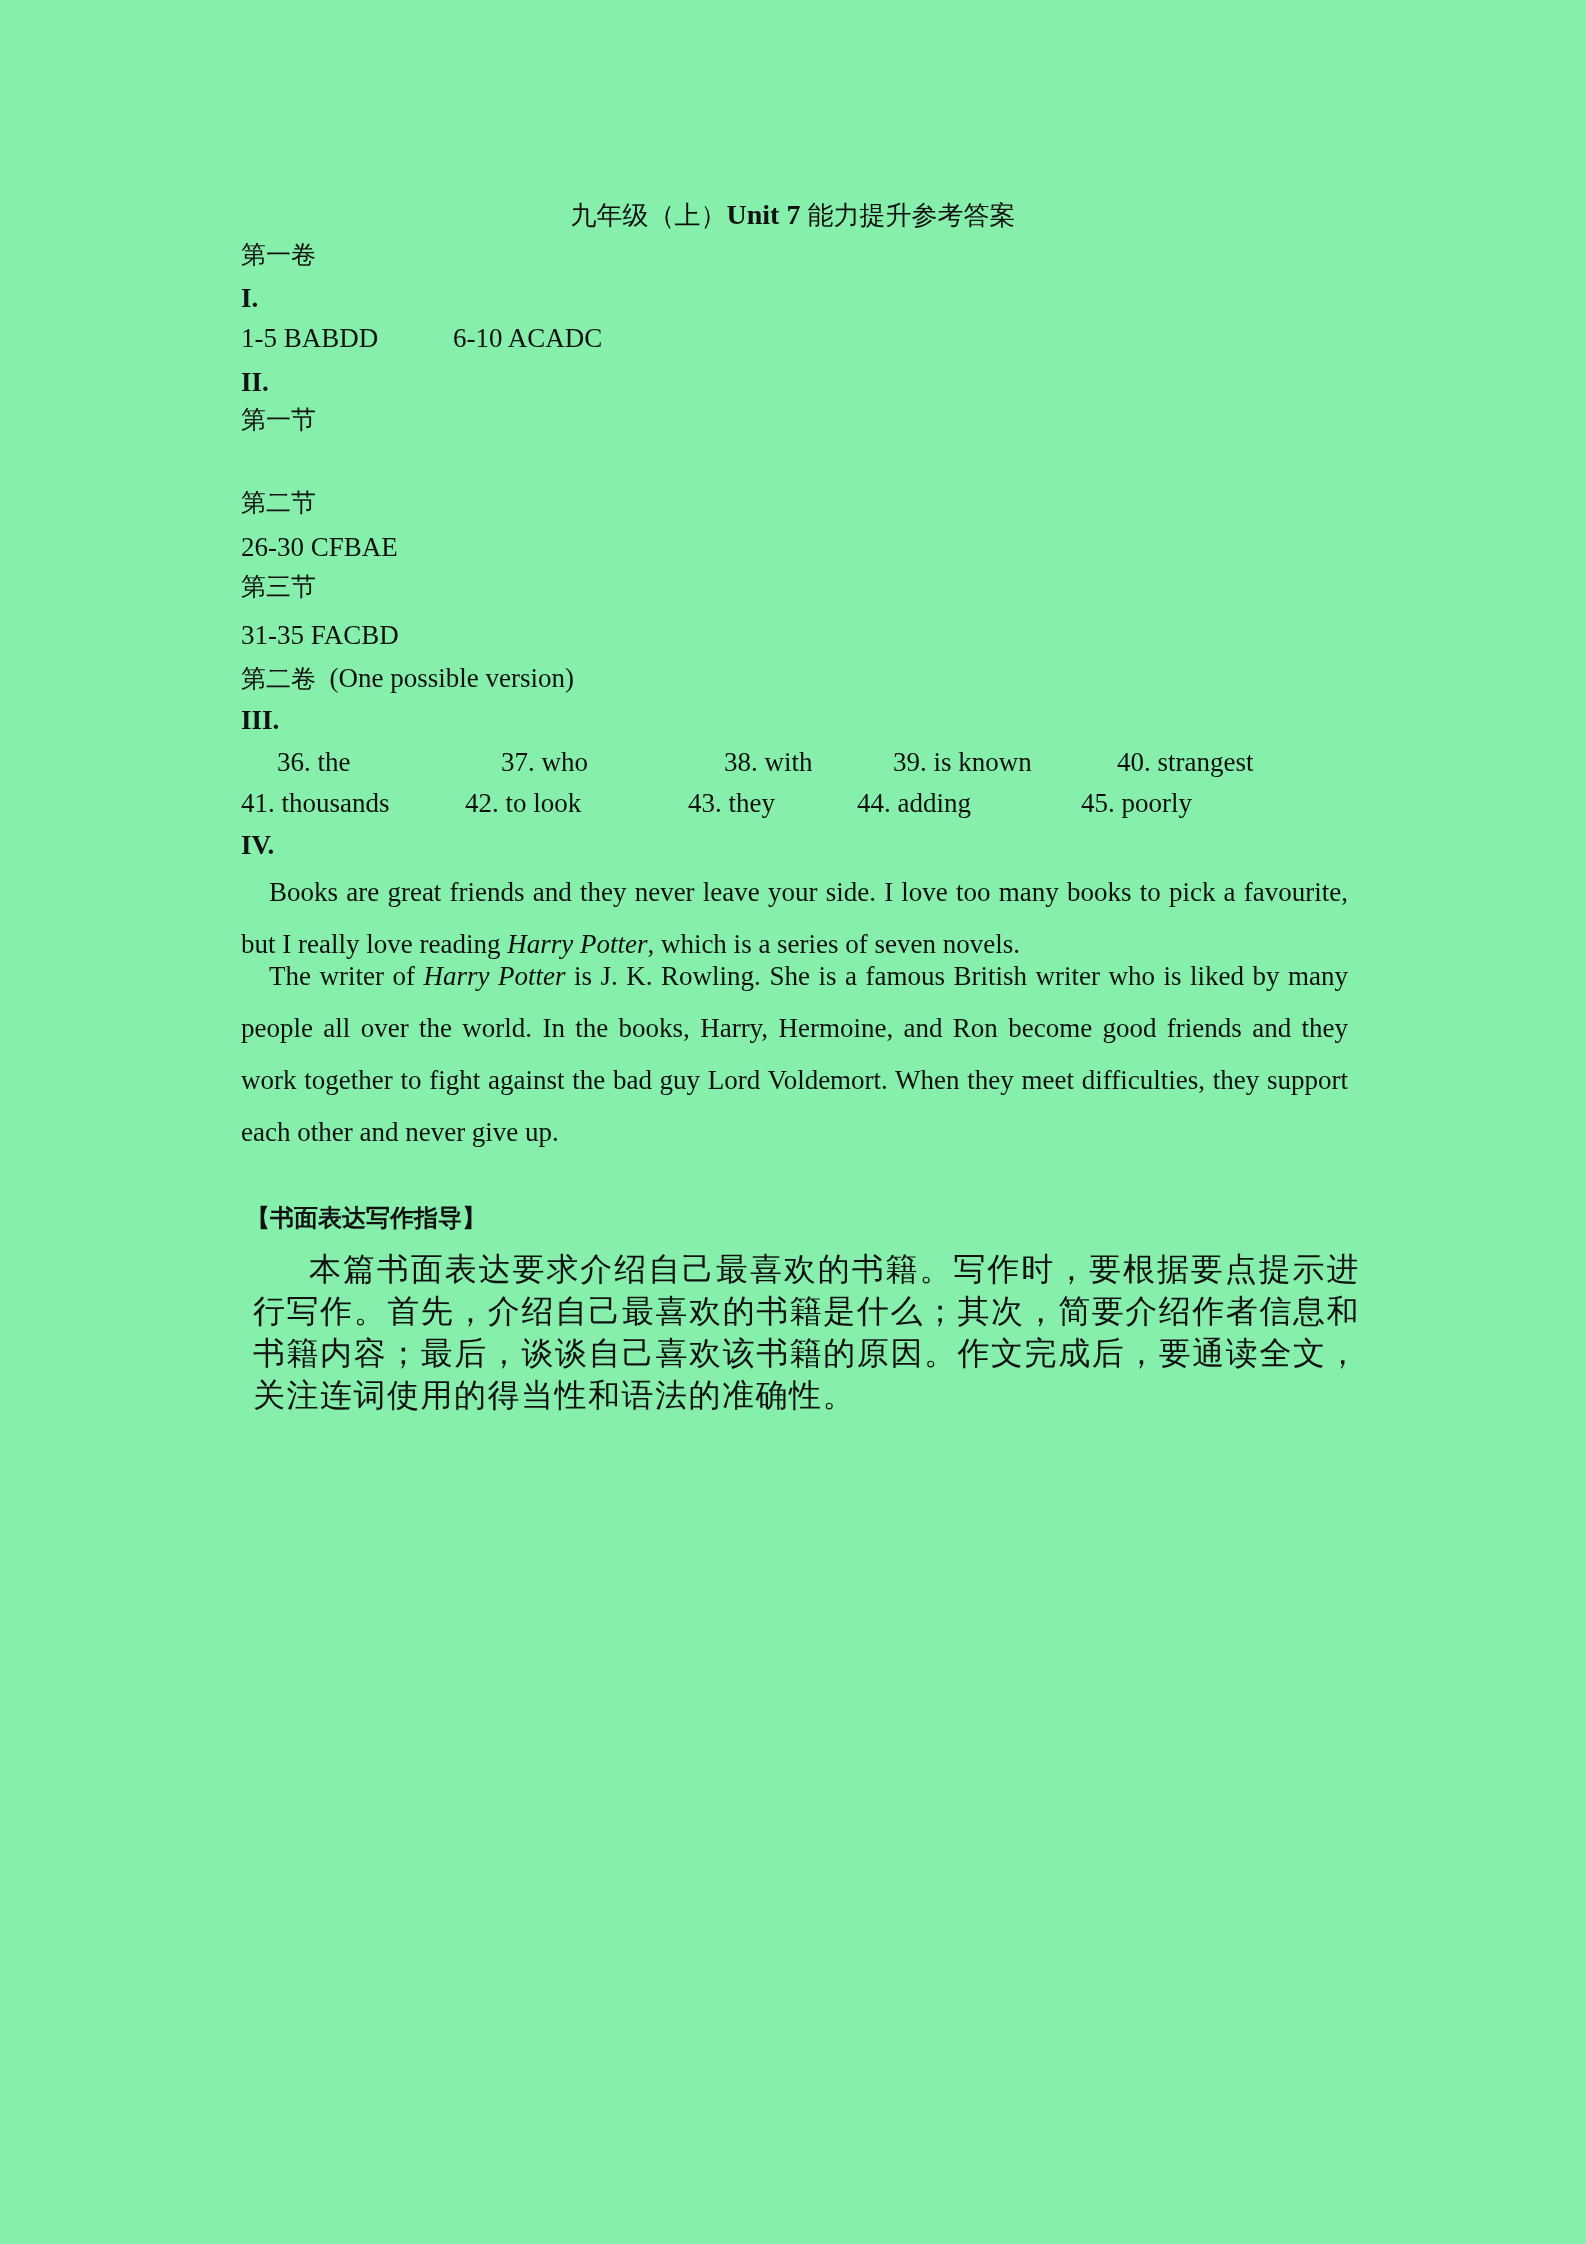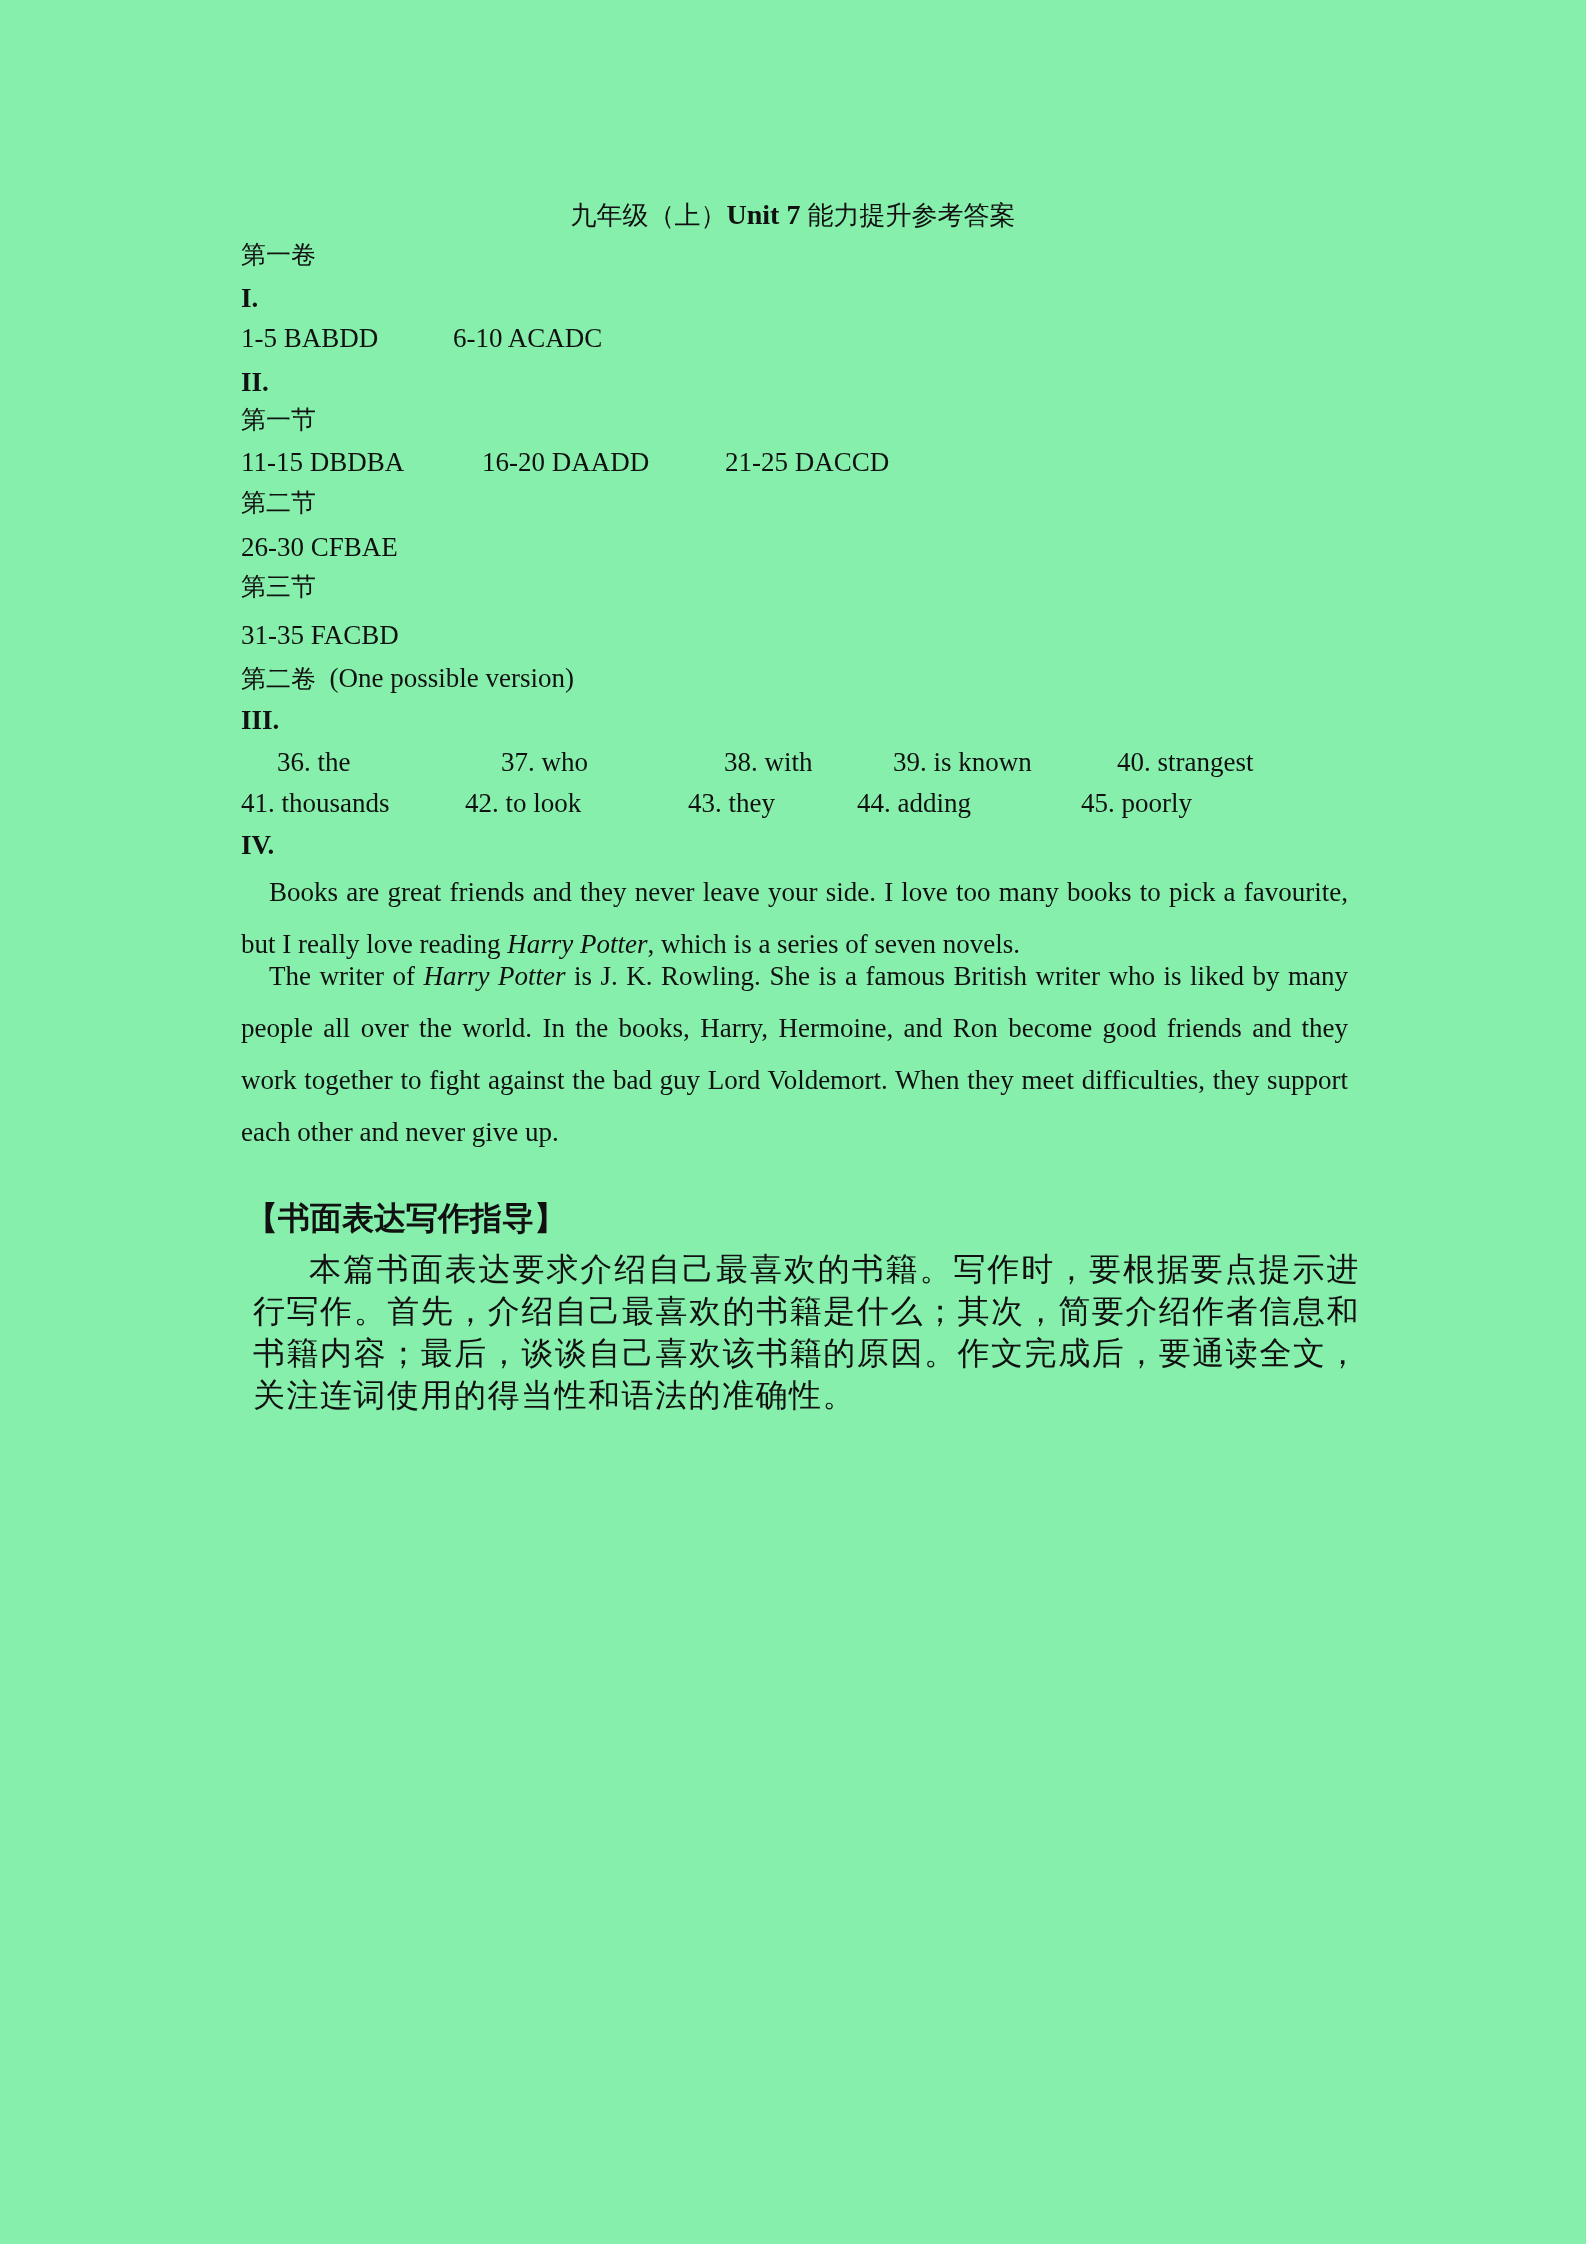"11-15 DBDBA" div.line { html: <div> <span>11-15 DBDBA</span> <span>16-20 DAADD</span> <span>21-25 DACCD</span> </div> -> none }
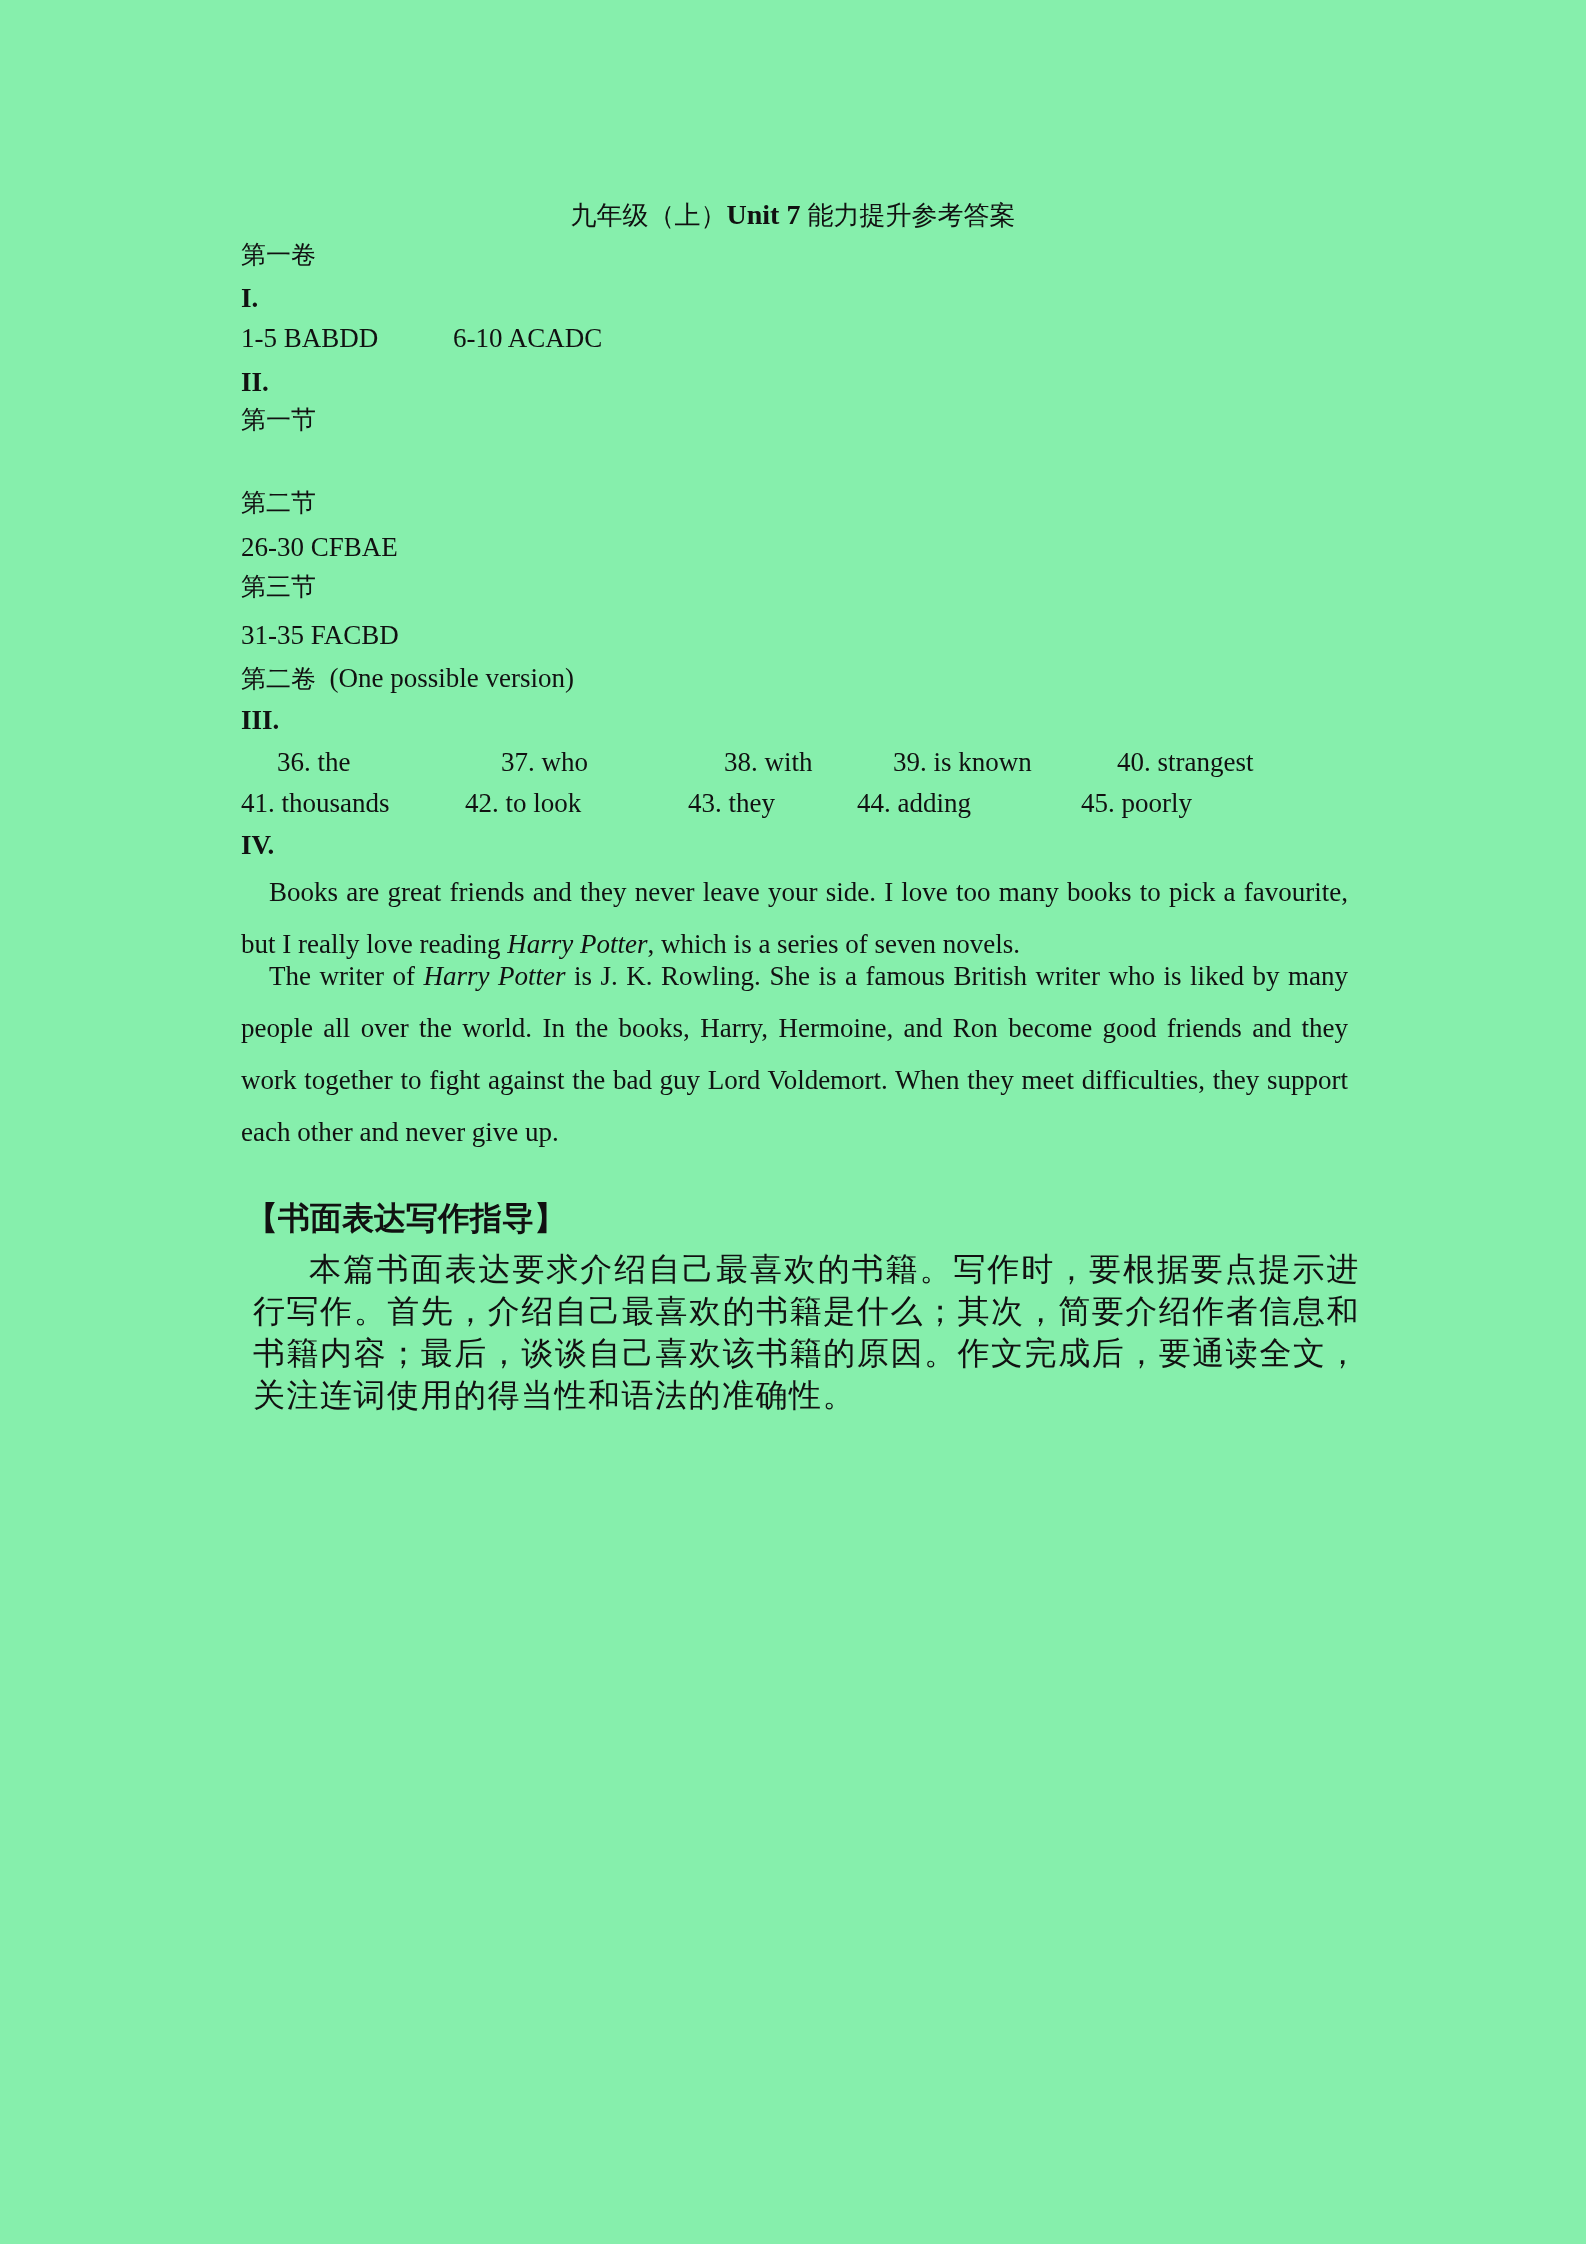"【书面表达写作指导】" .guide-head { font-size: 32px -> 24px }
